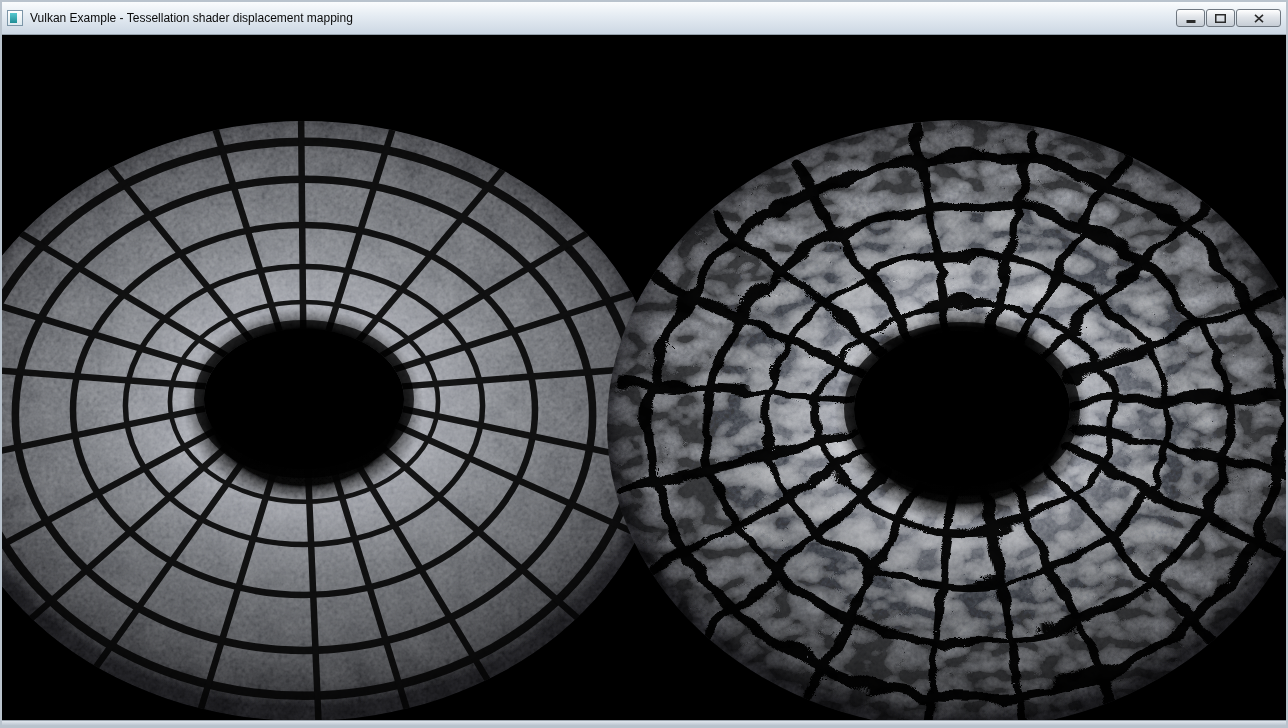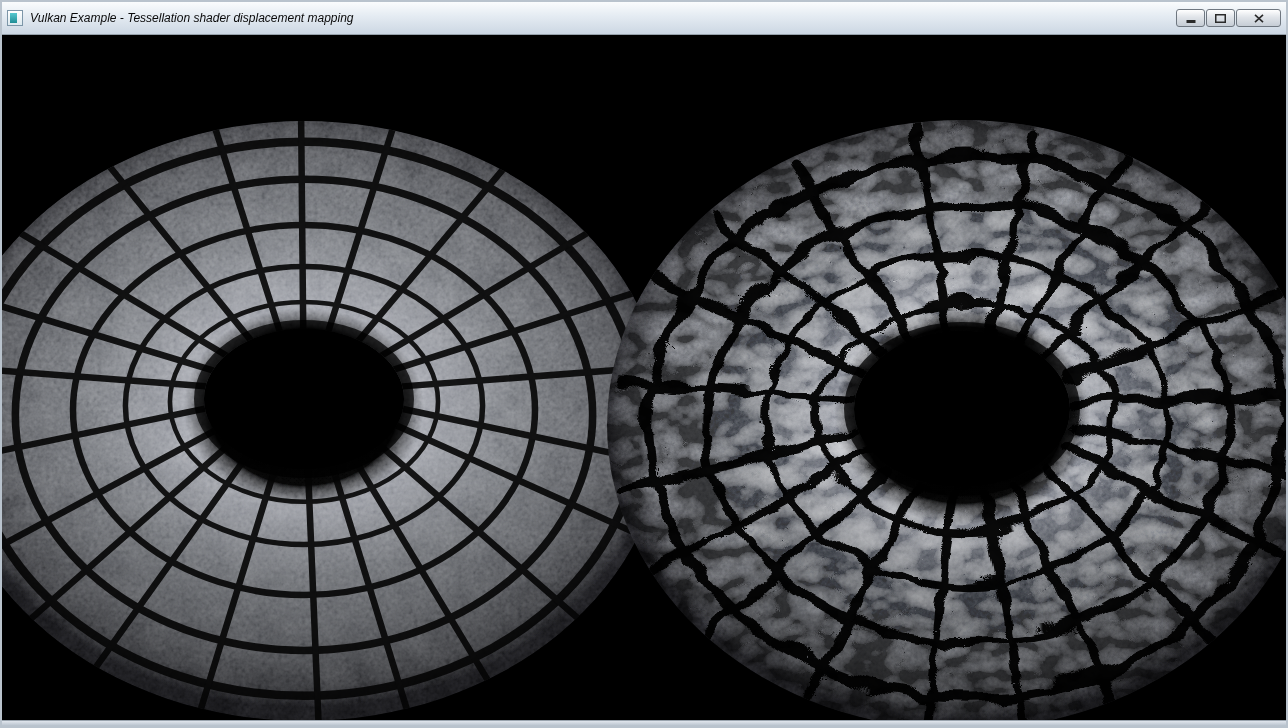"Vulkan Example - Tessellation shader" .titlebar { font-style: italic -> none }
